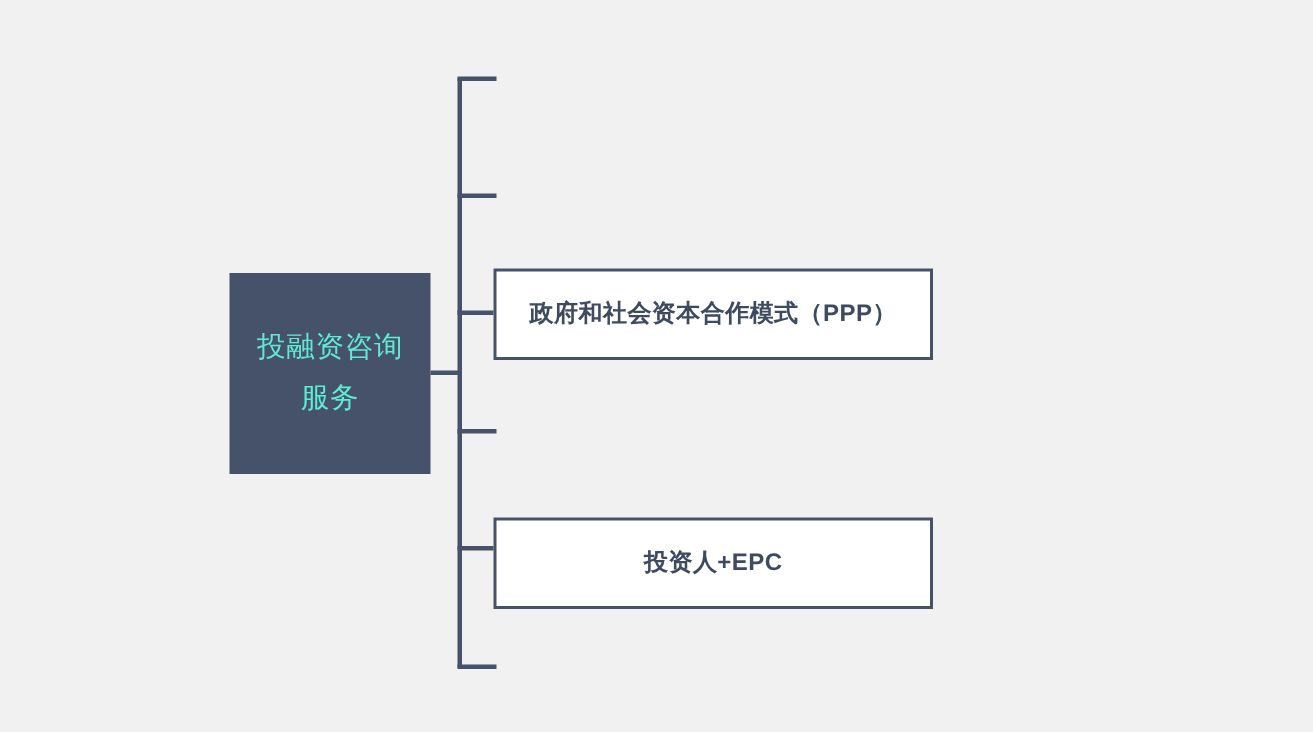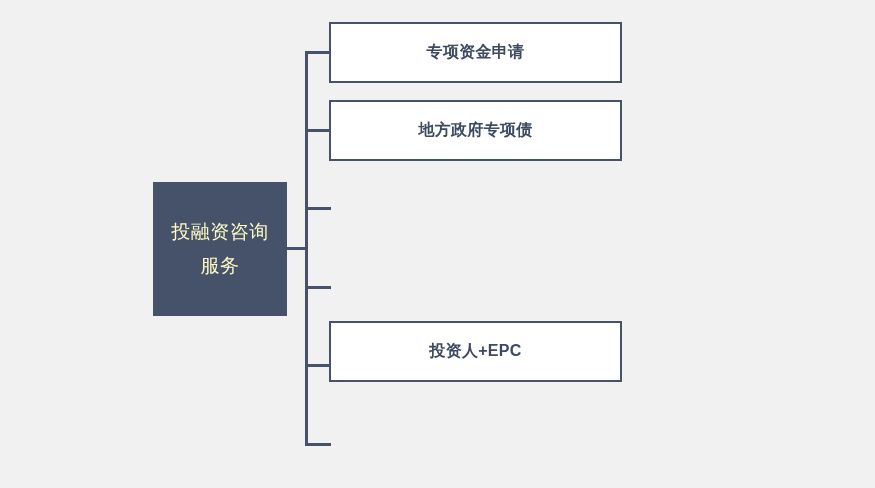"专项资金申请" div.leaf-node { html: <div> <div>专项资金申请</div> </div> -> none }
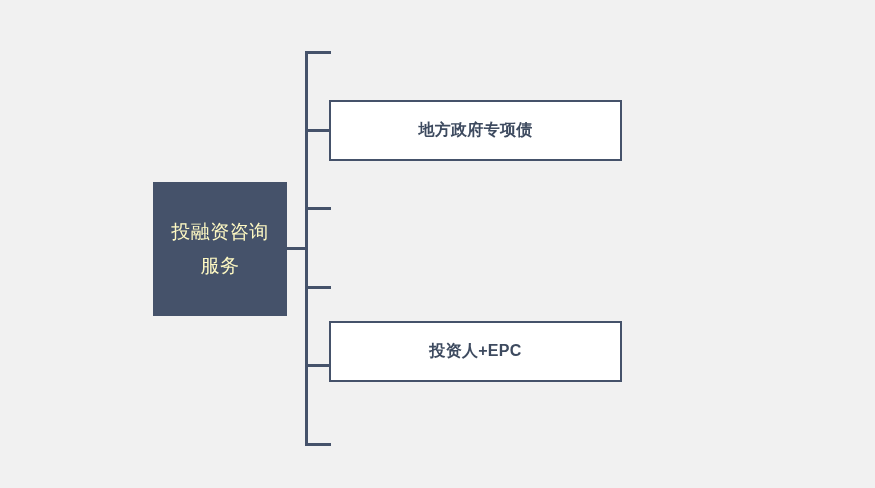"地方政府专项债" div.leaf-node { html: <div> <div>地方政府专项债</div> </div> -> none }
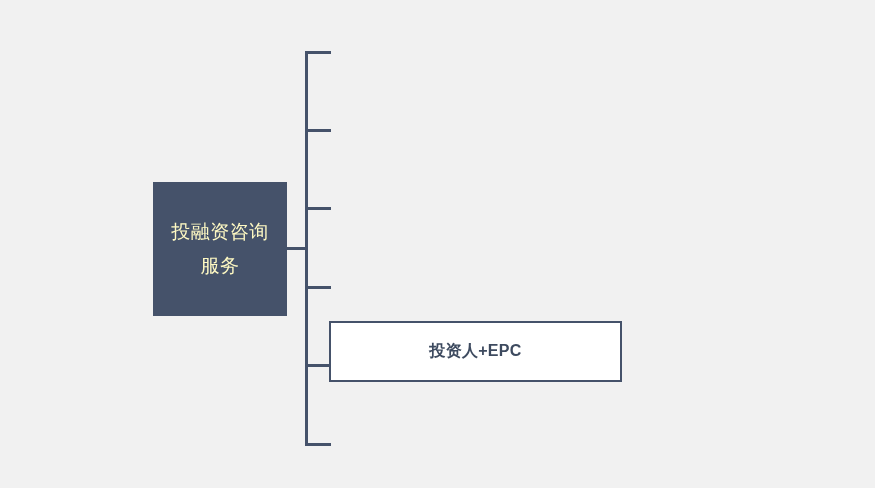"政府和社会资本合作模式（PPP）" div.leaf-node { html: none -> <div> <div>政府和社会资本合作模式（PPP）</div> </div> }
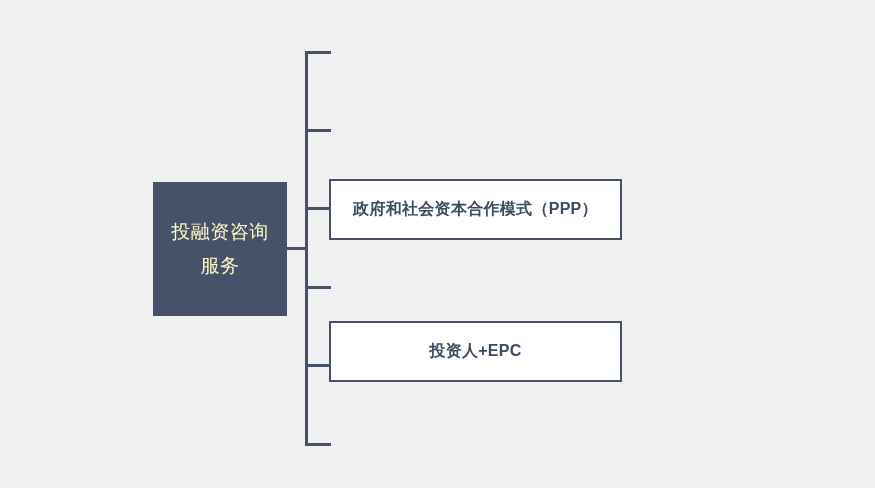"投融资咨询" .root-label { color: #fef9c3 -> #5eead4 }
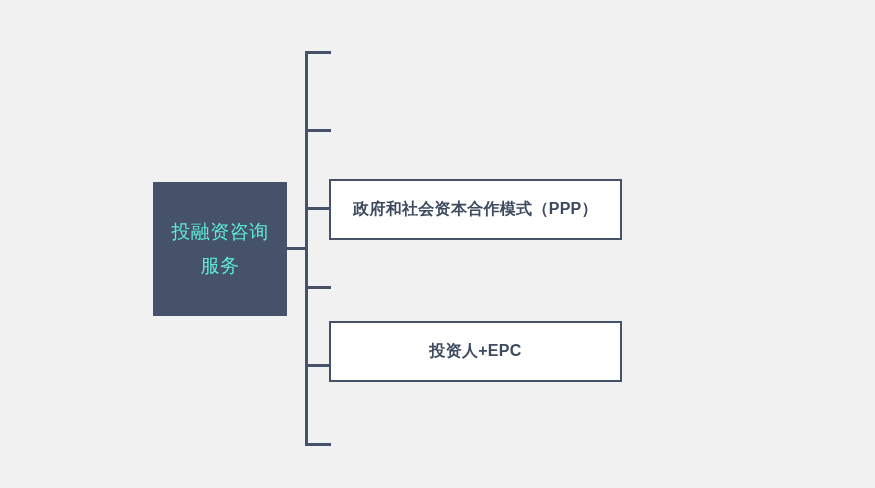"投资人+EPC" div.leaf-node { top: 321px -> 345px }
